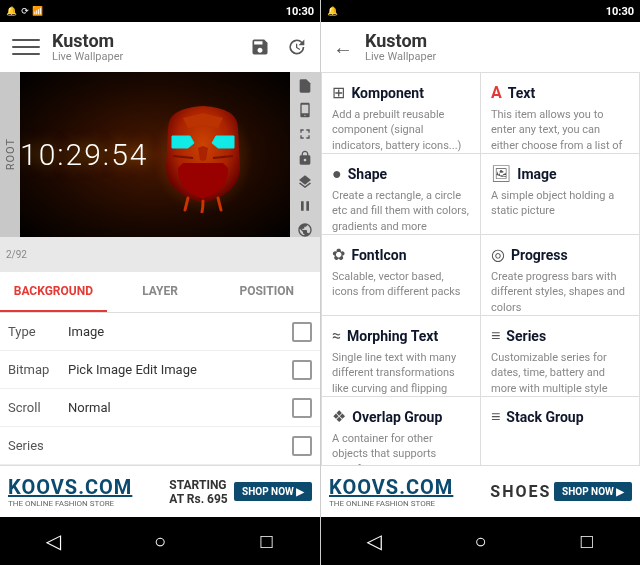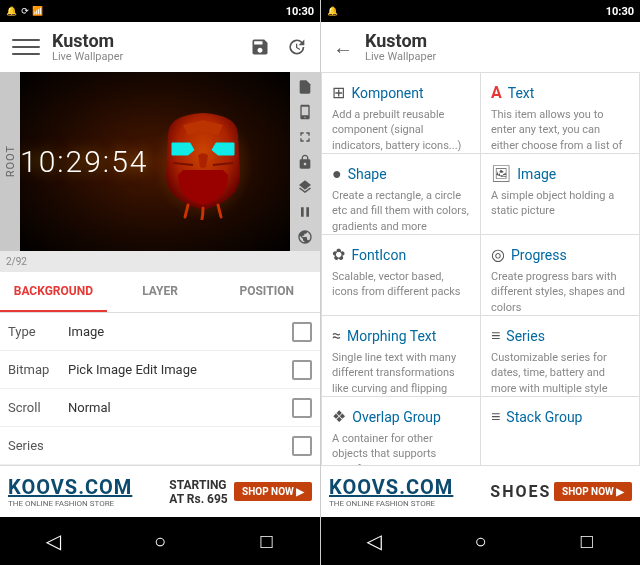"Komponent" .grid-item-title { color: #0369a1 -> #0f172a; font-weight: normal -> bold }
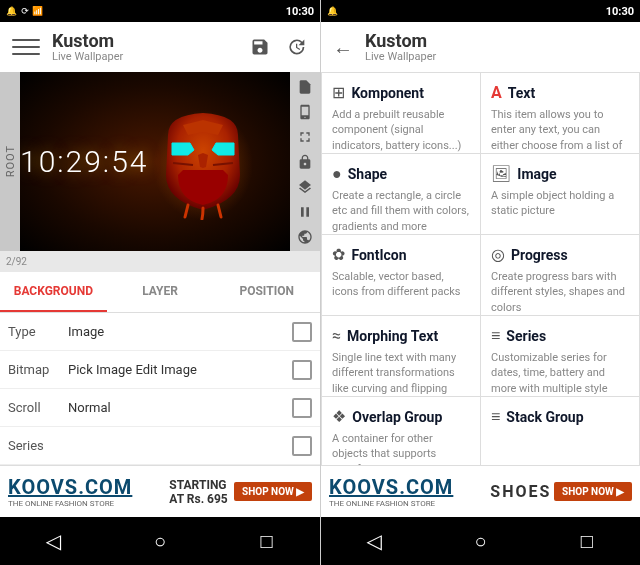"2/92" .layer-count { padding: 5px 6px -> 12px 6px }
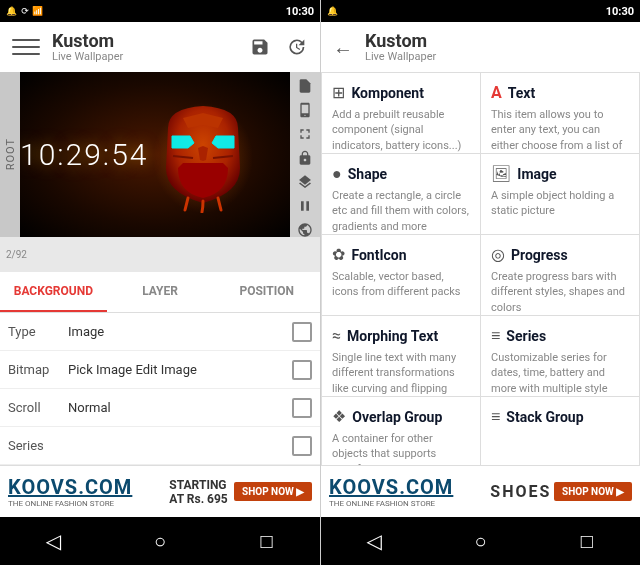"SHOP NOW ▶" .ad-btn { background: #c2410c -> #0c4a6e }
